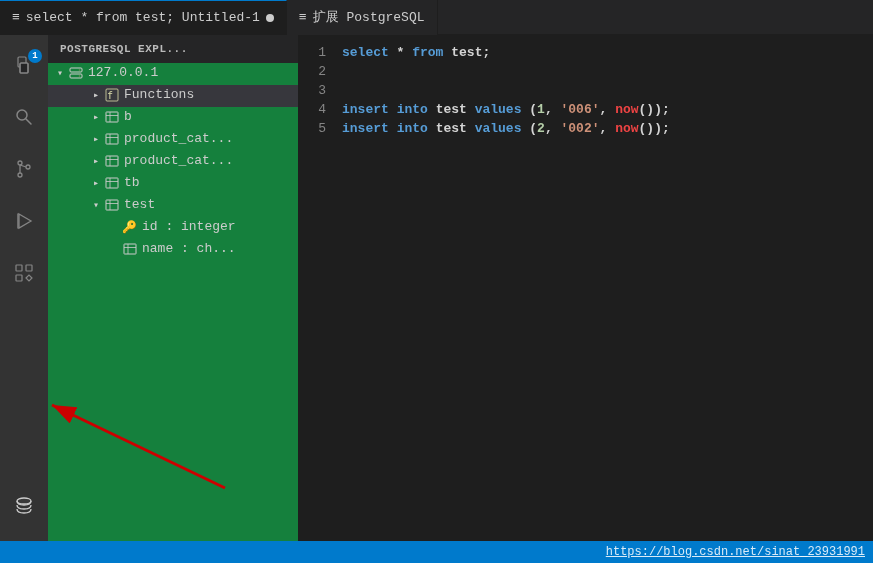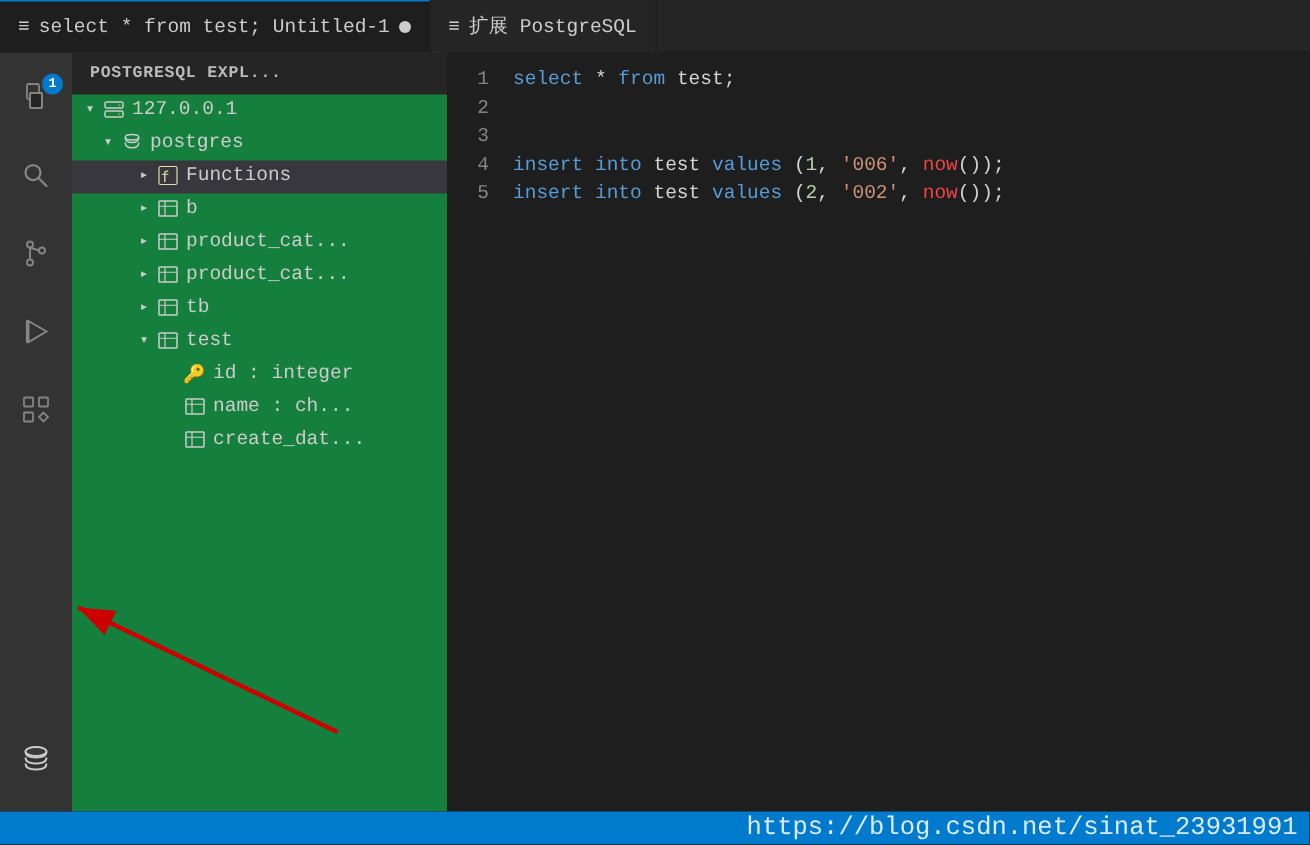"select * from test;" .code-line { font-weight: none -> bold }
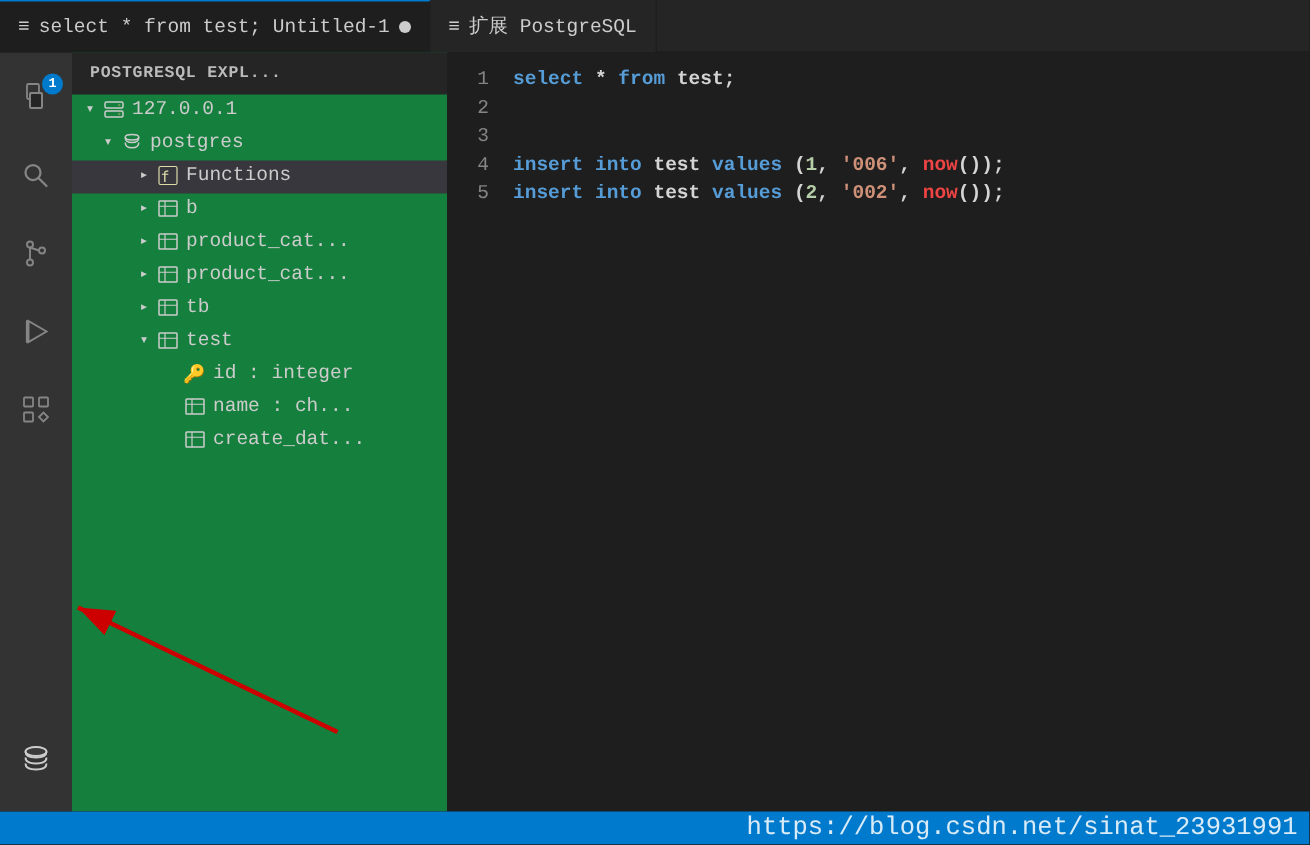"postgres" div.tree-item { html: <div> <span></span> <span></span> <span> <svg> <ellipse></ellipse> <path></path> <path></path> </svg> </span> <span>postgres</span> </div> -> none }
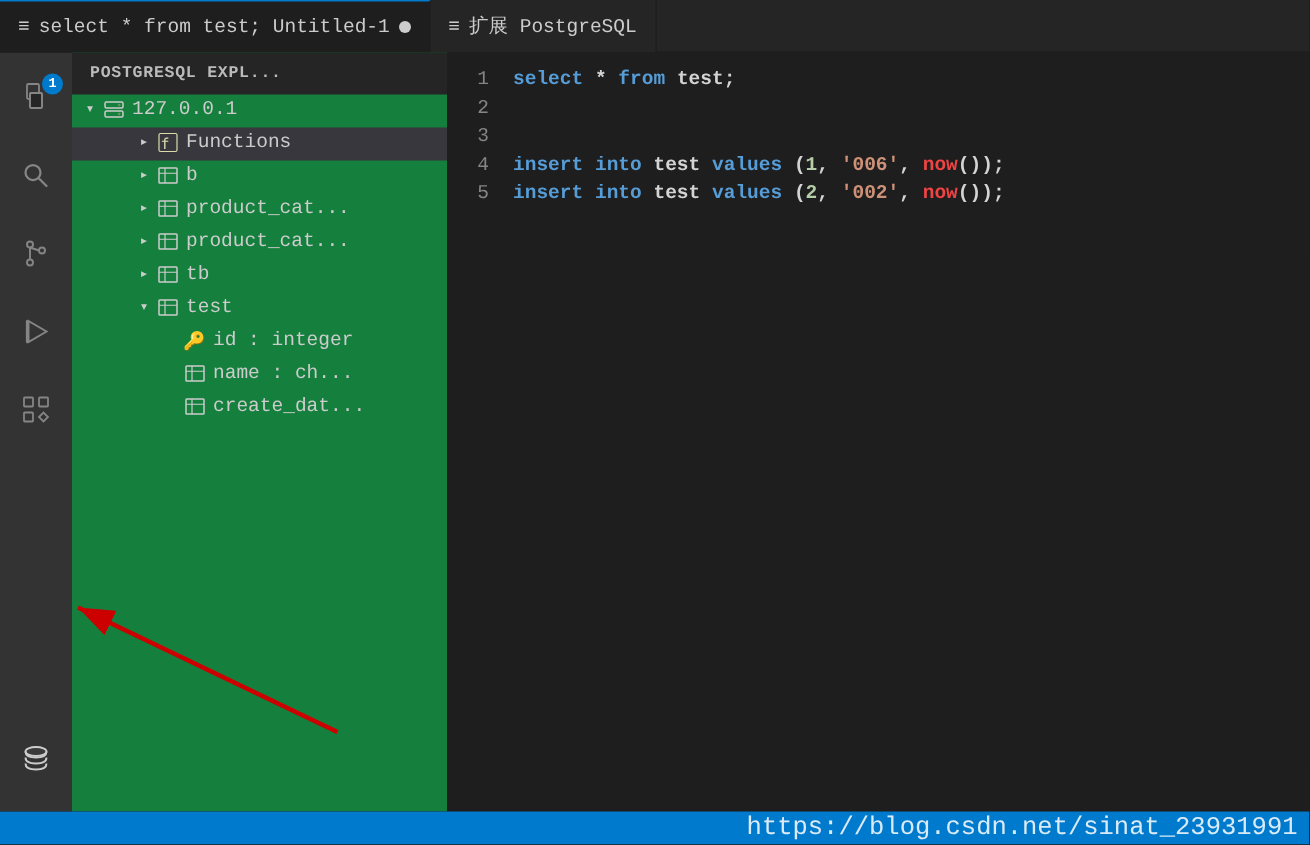"create_dat..." div.tree-item { html: <div> <span></span> <span>▸</span> <span> <svg> <rect></rect> <line></line> <line></line> </svg> </span> <span>create_dat...</span> </div> -> none }
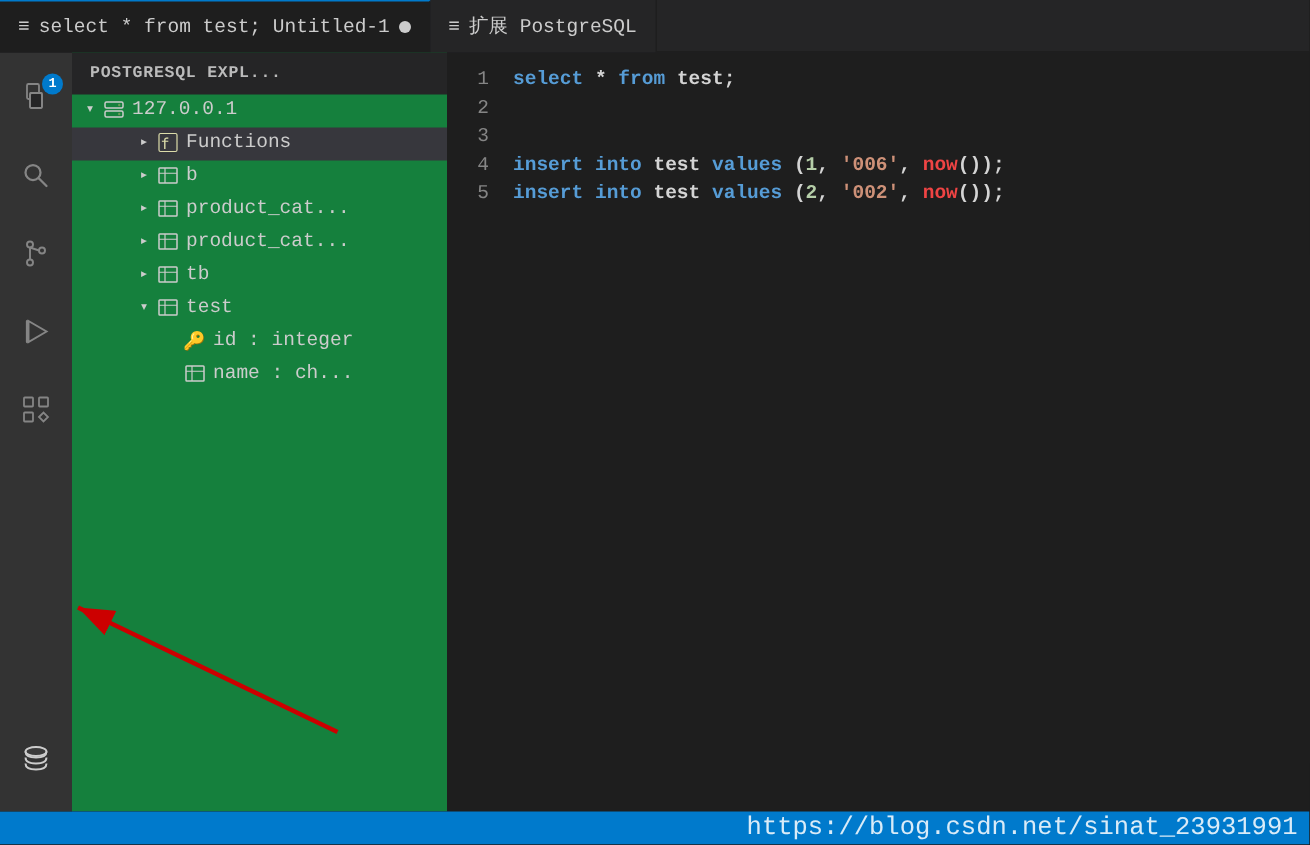"https://blog.csdn.net/sinat_23931991" span { font-size: 17px -> 12px; text-decoration: none -> underline }
